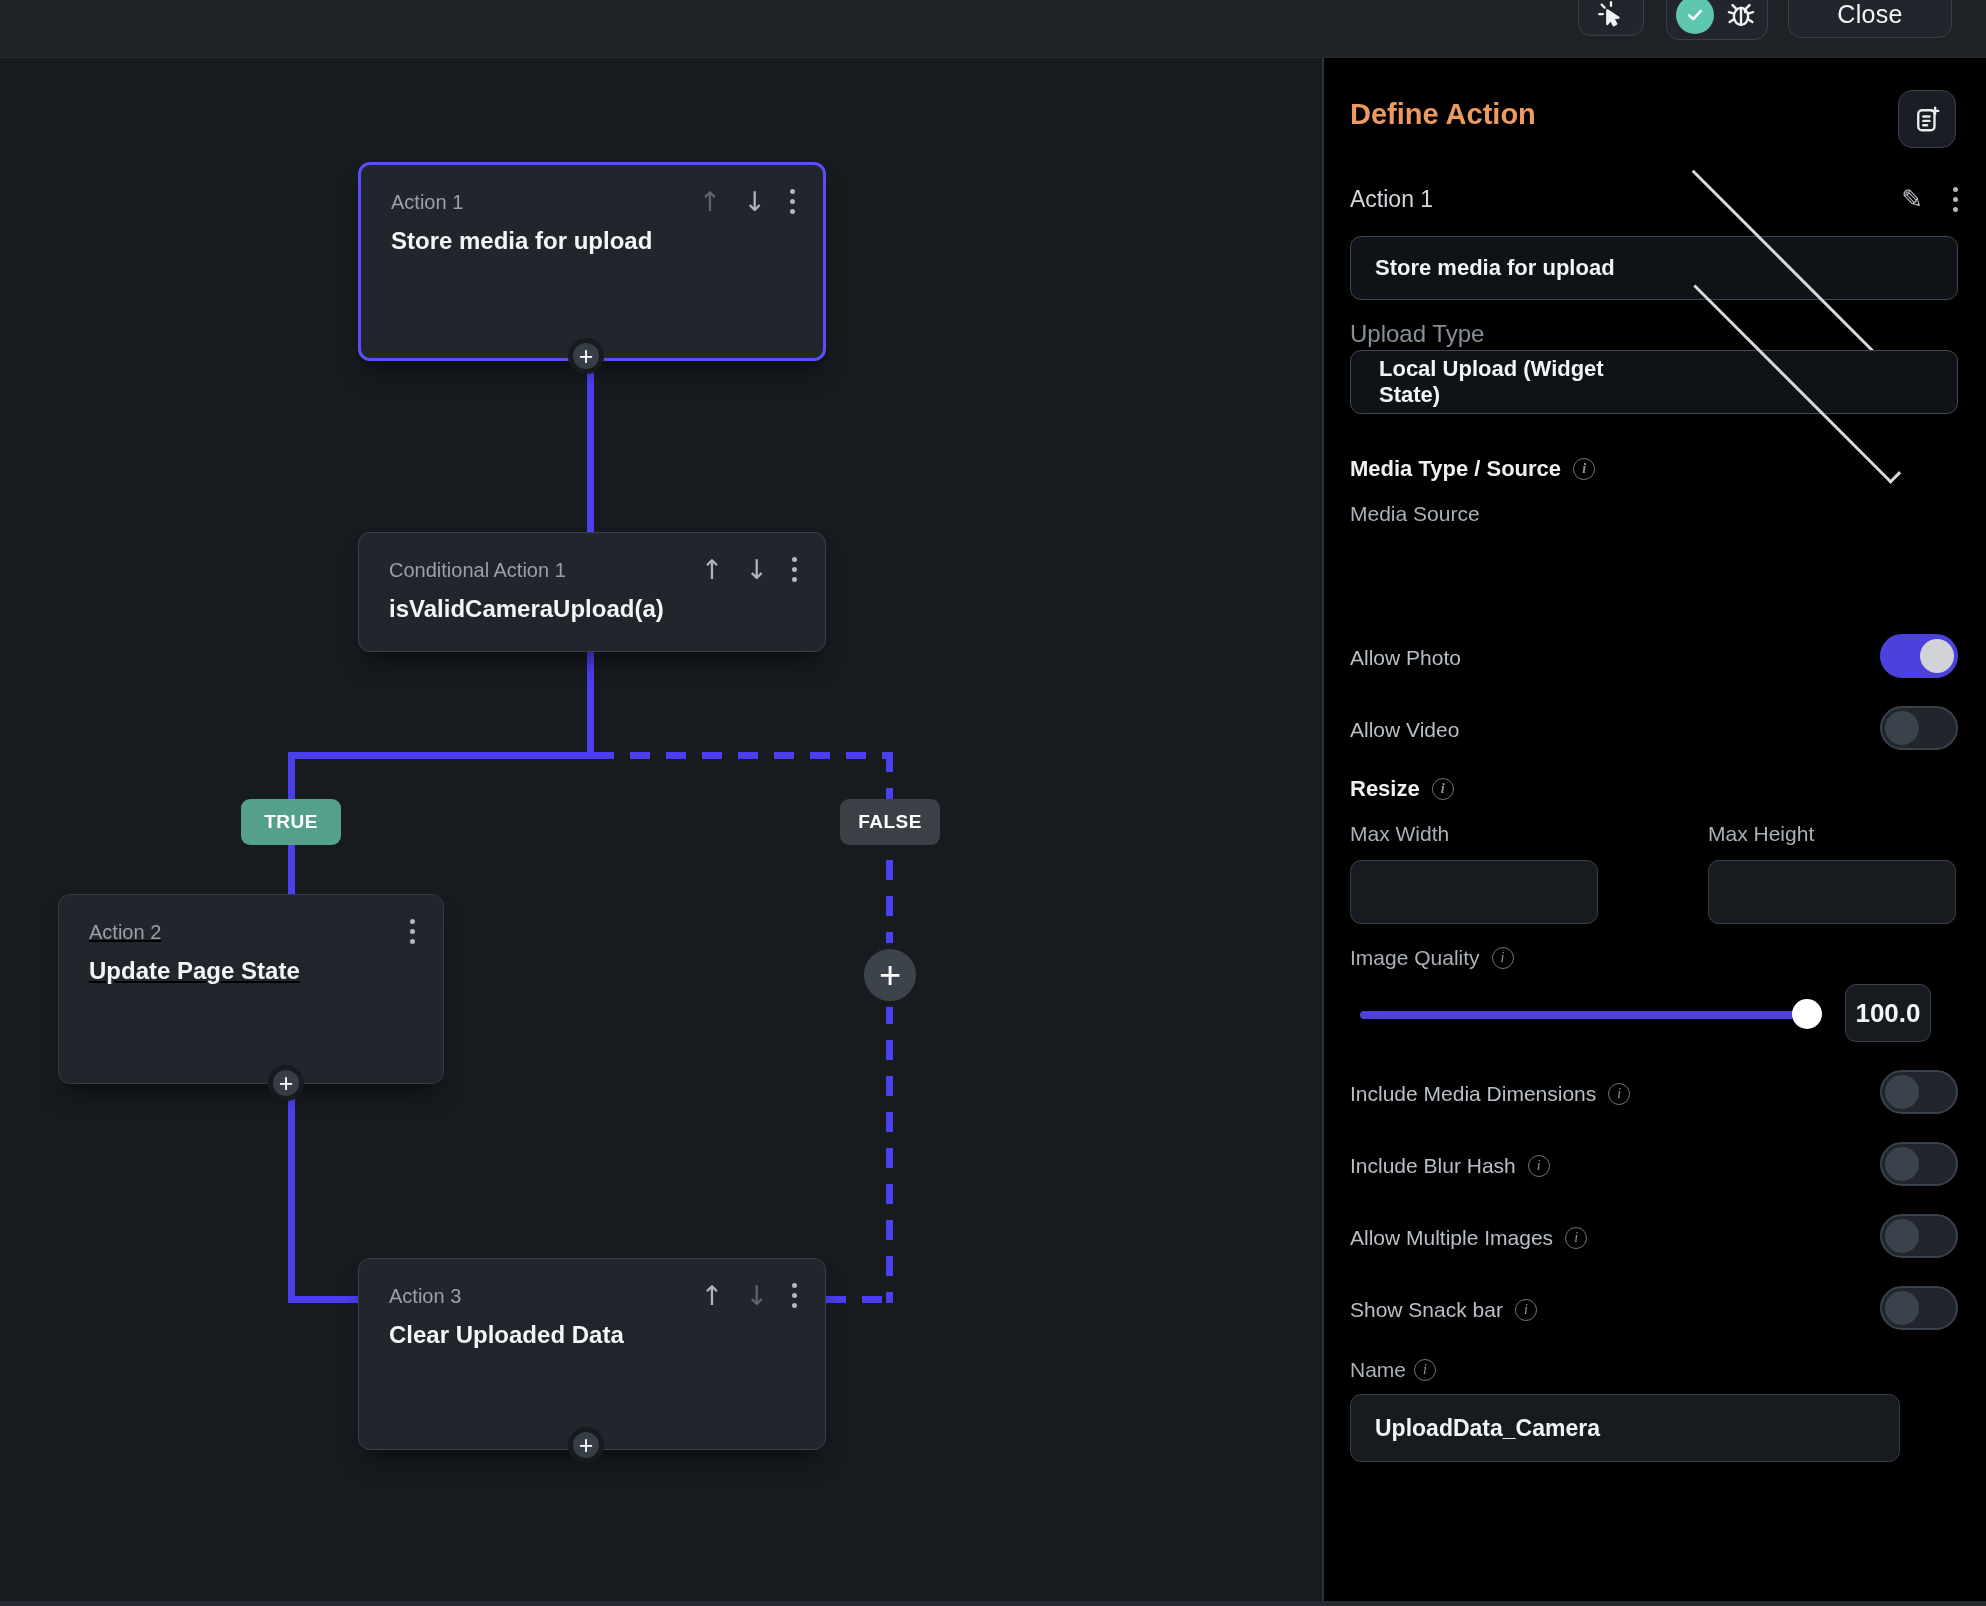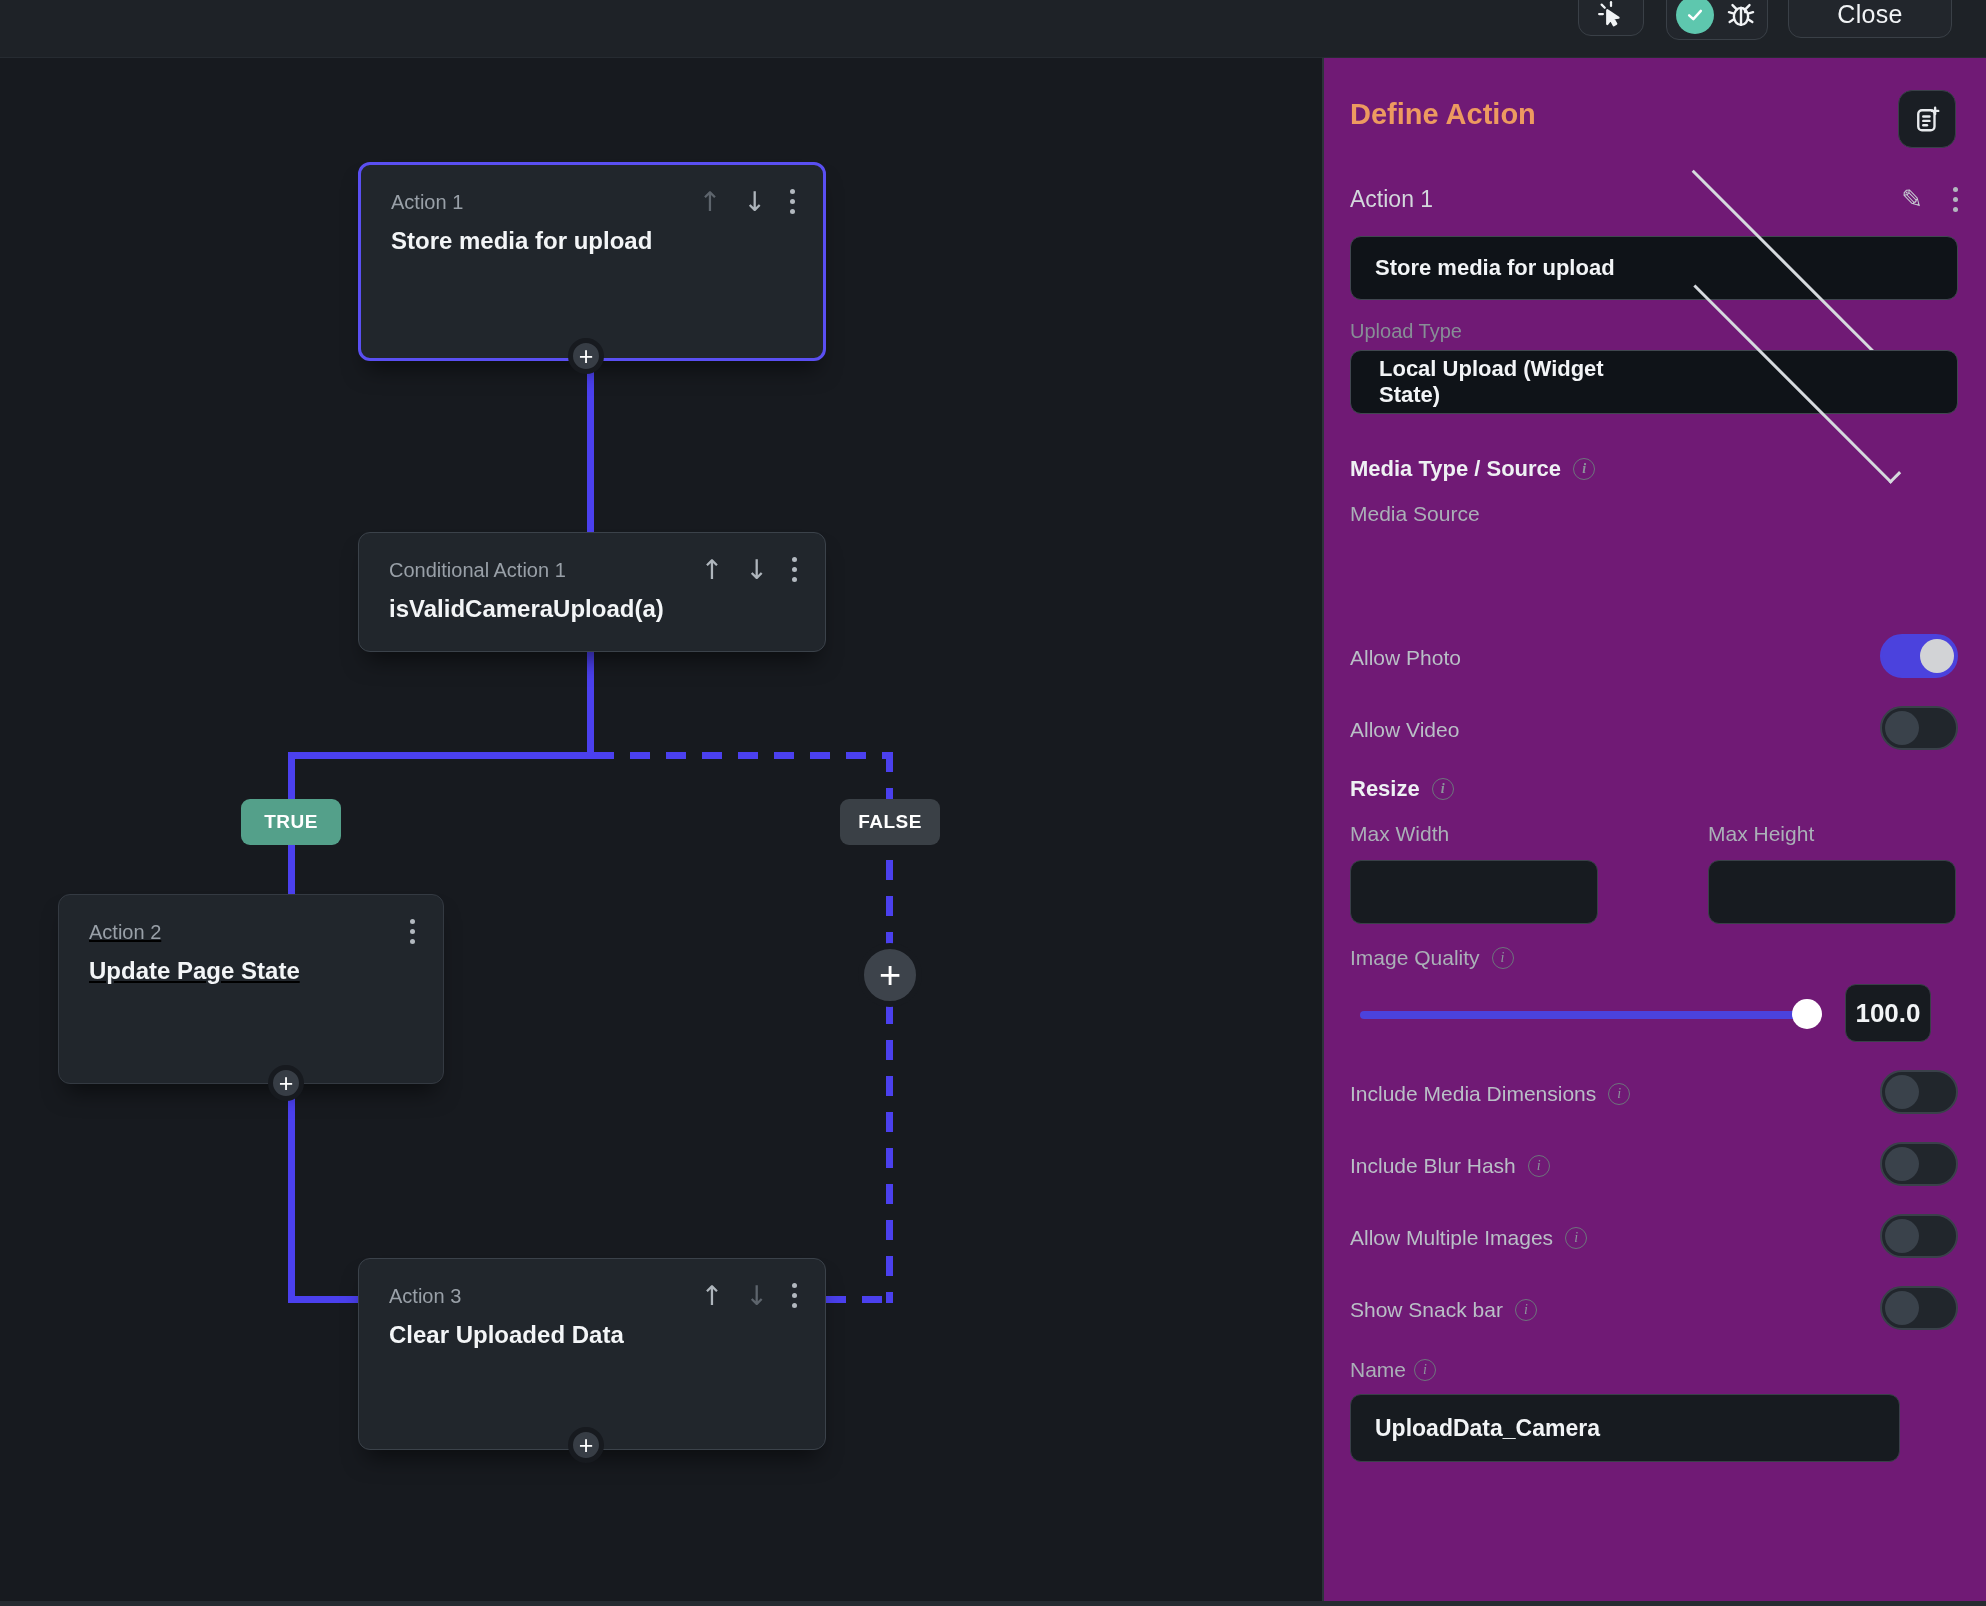"Define Action" .panel { background: #701a75 -> #000000 }
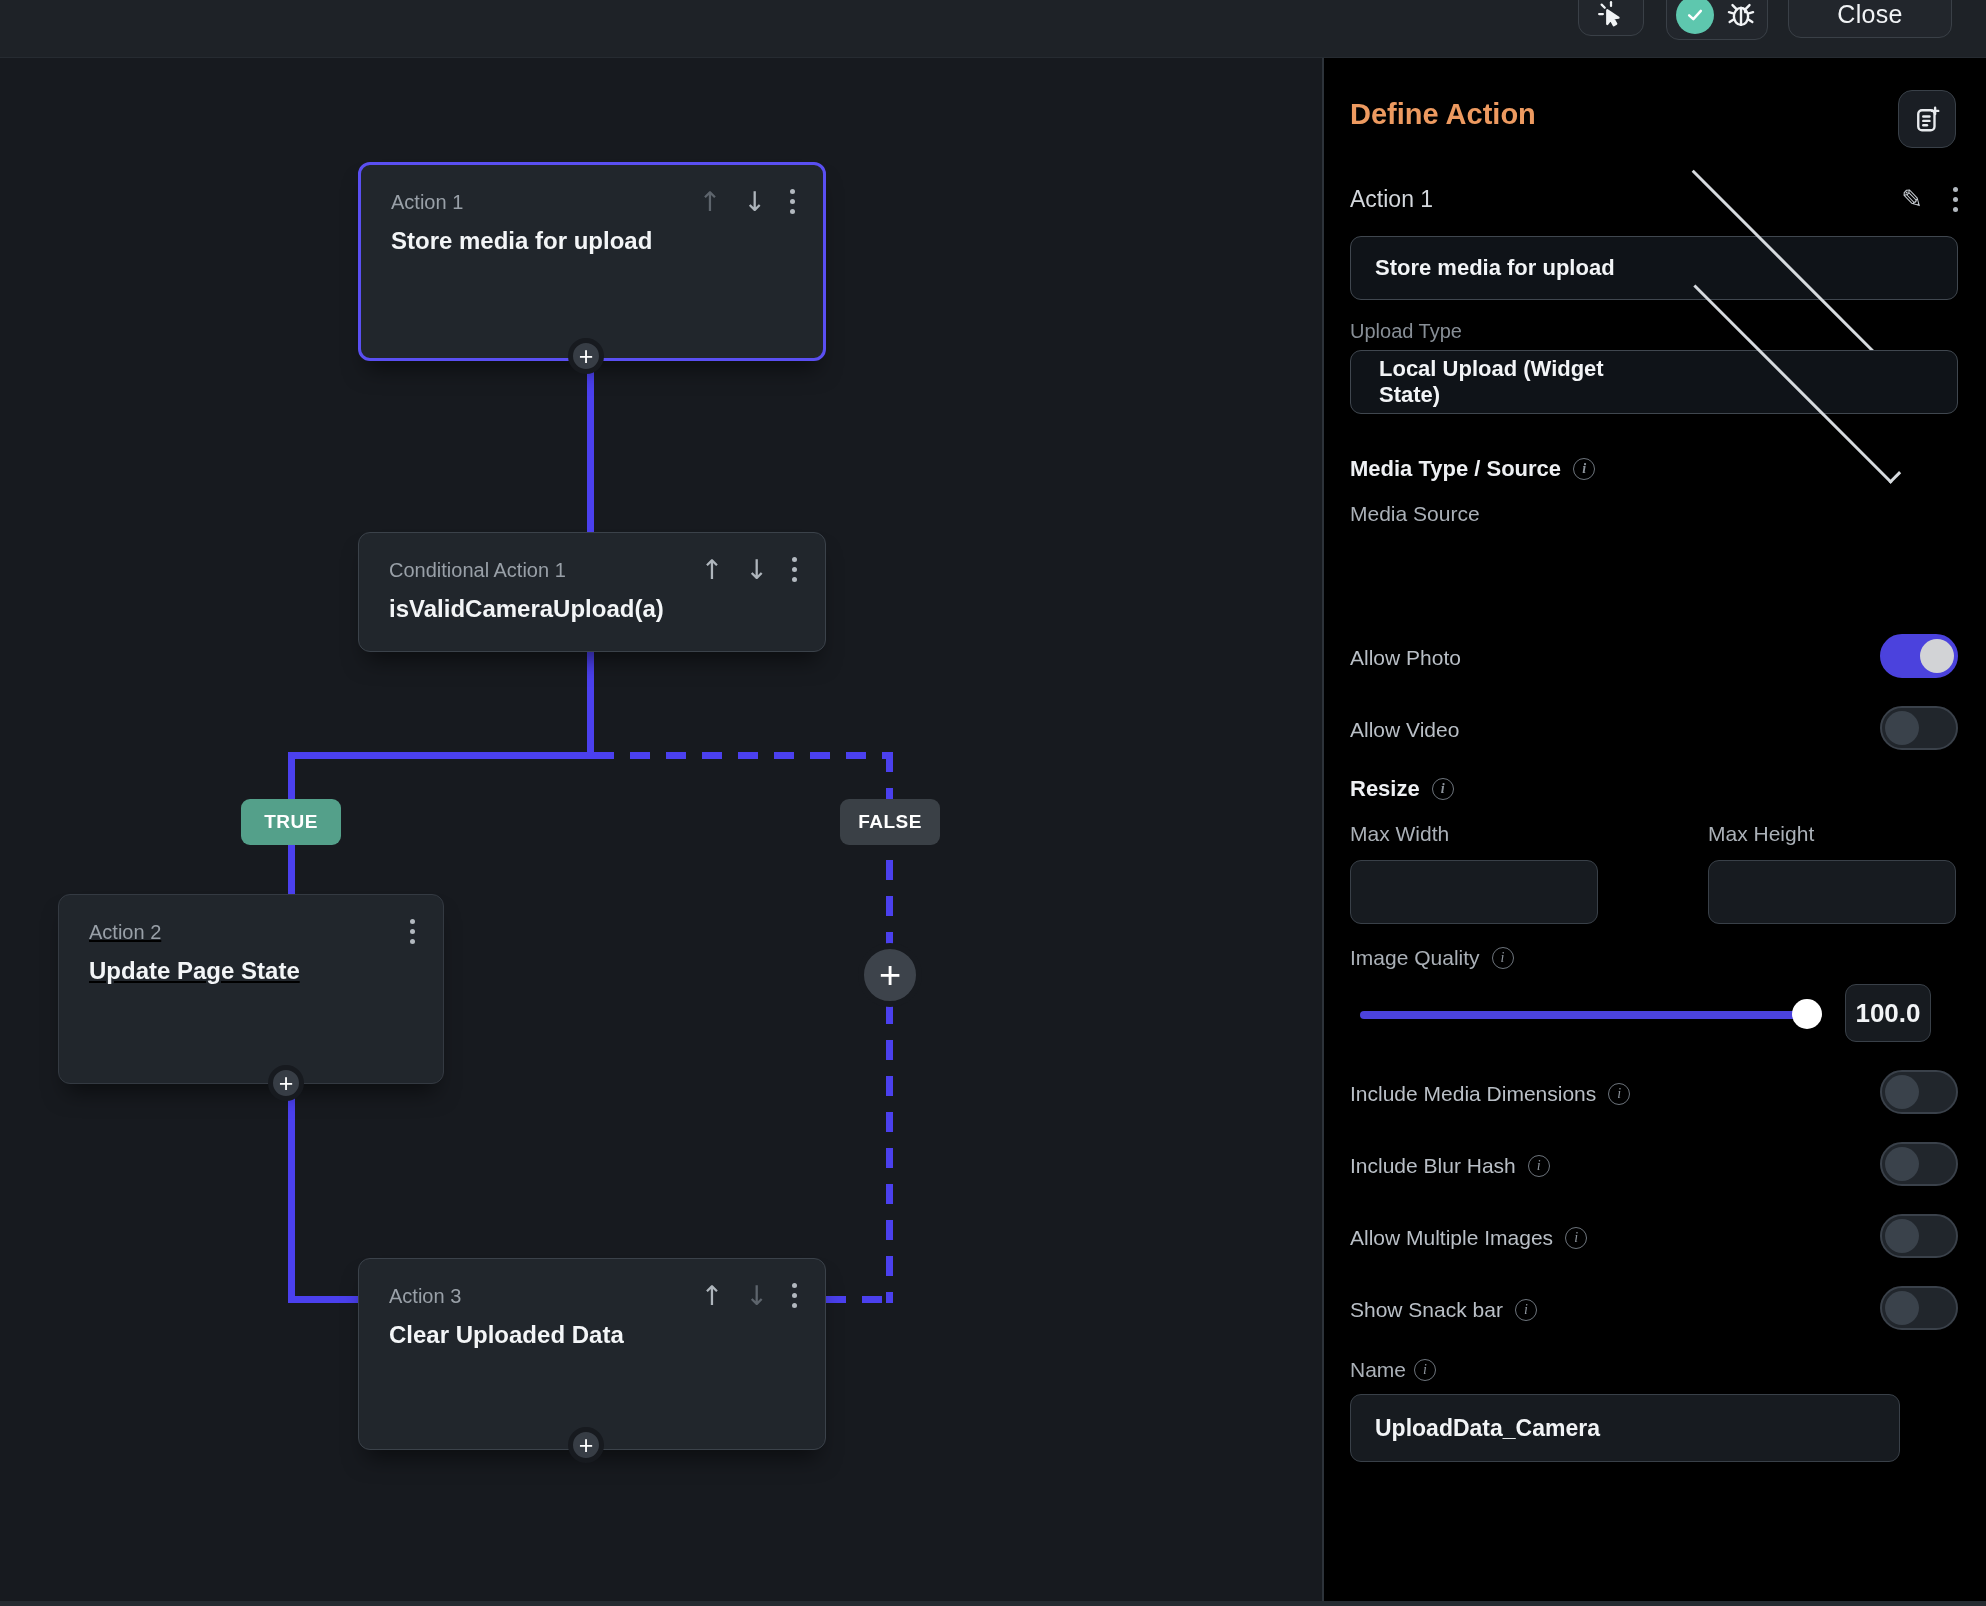"Upload Type" .p-label { font-size: 20px -> 24px }
